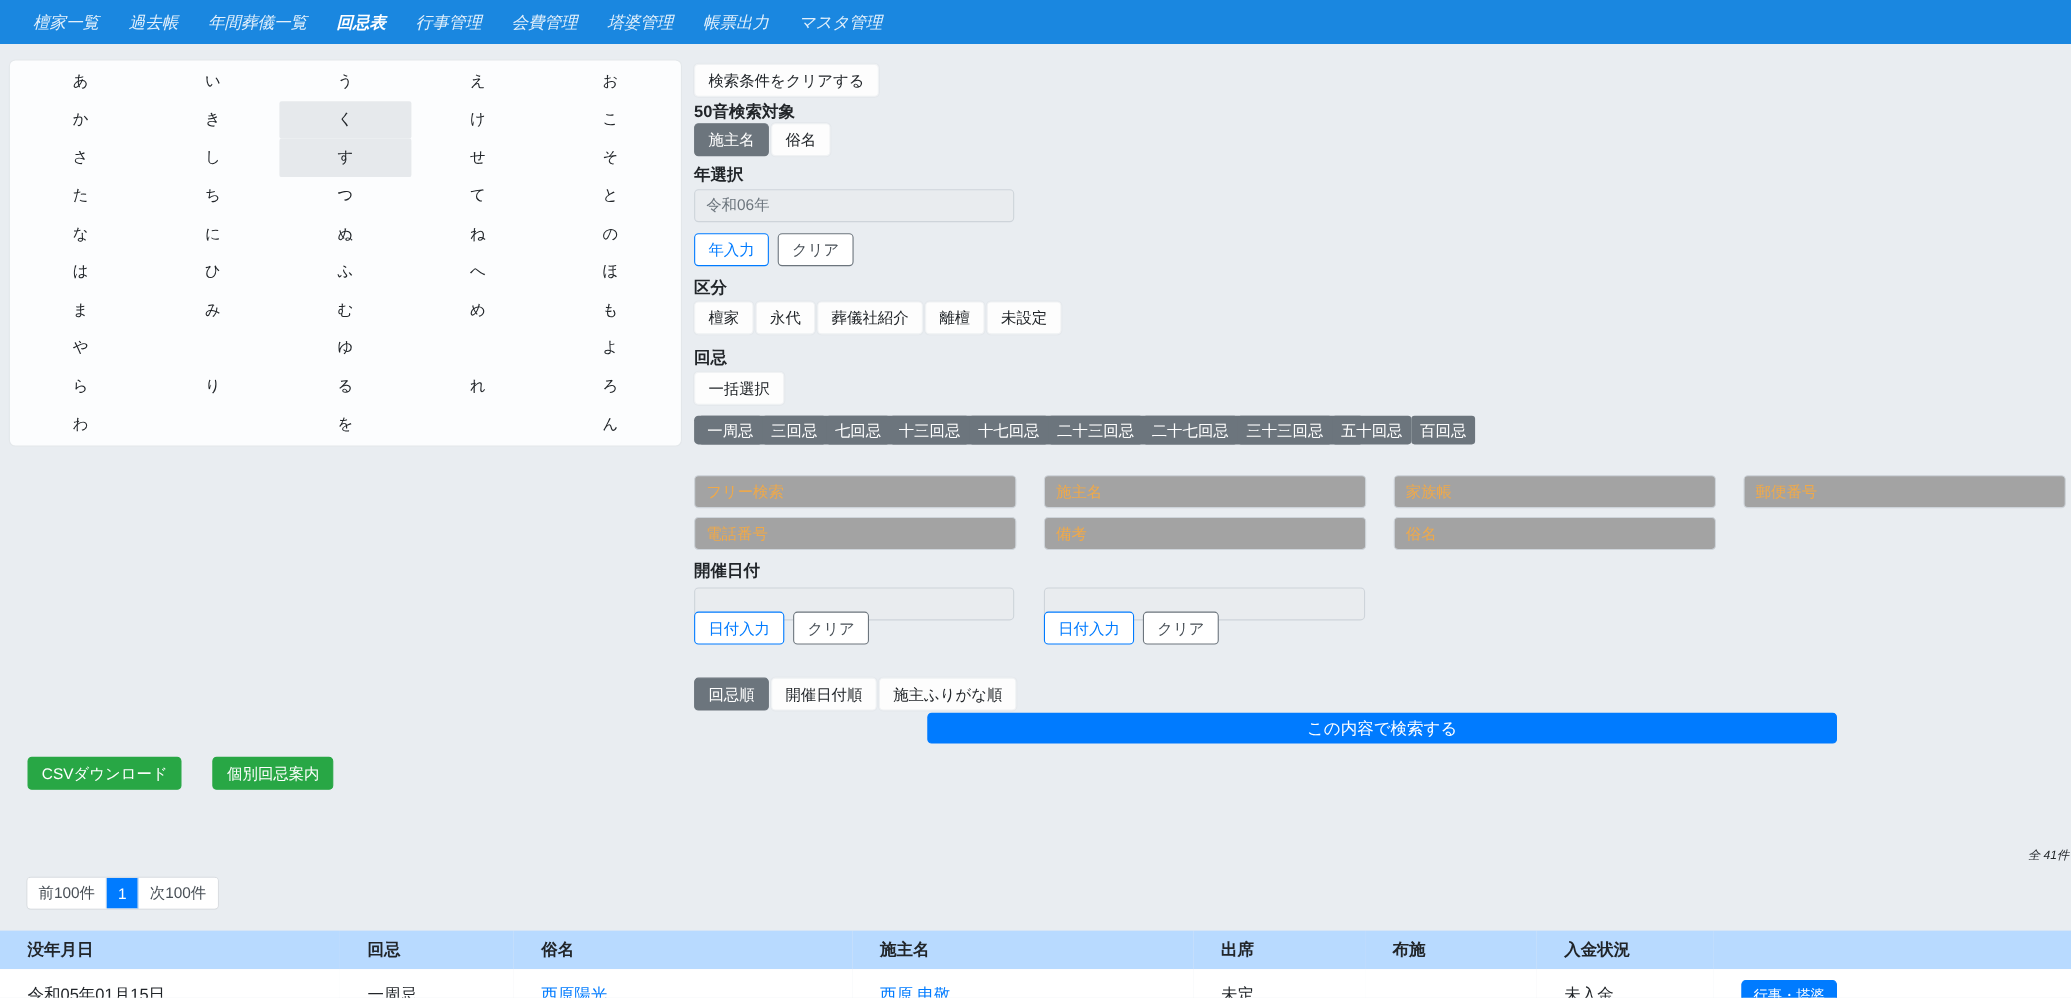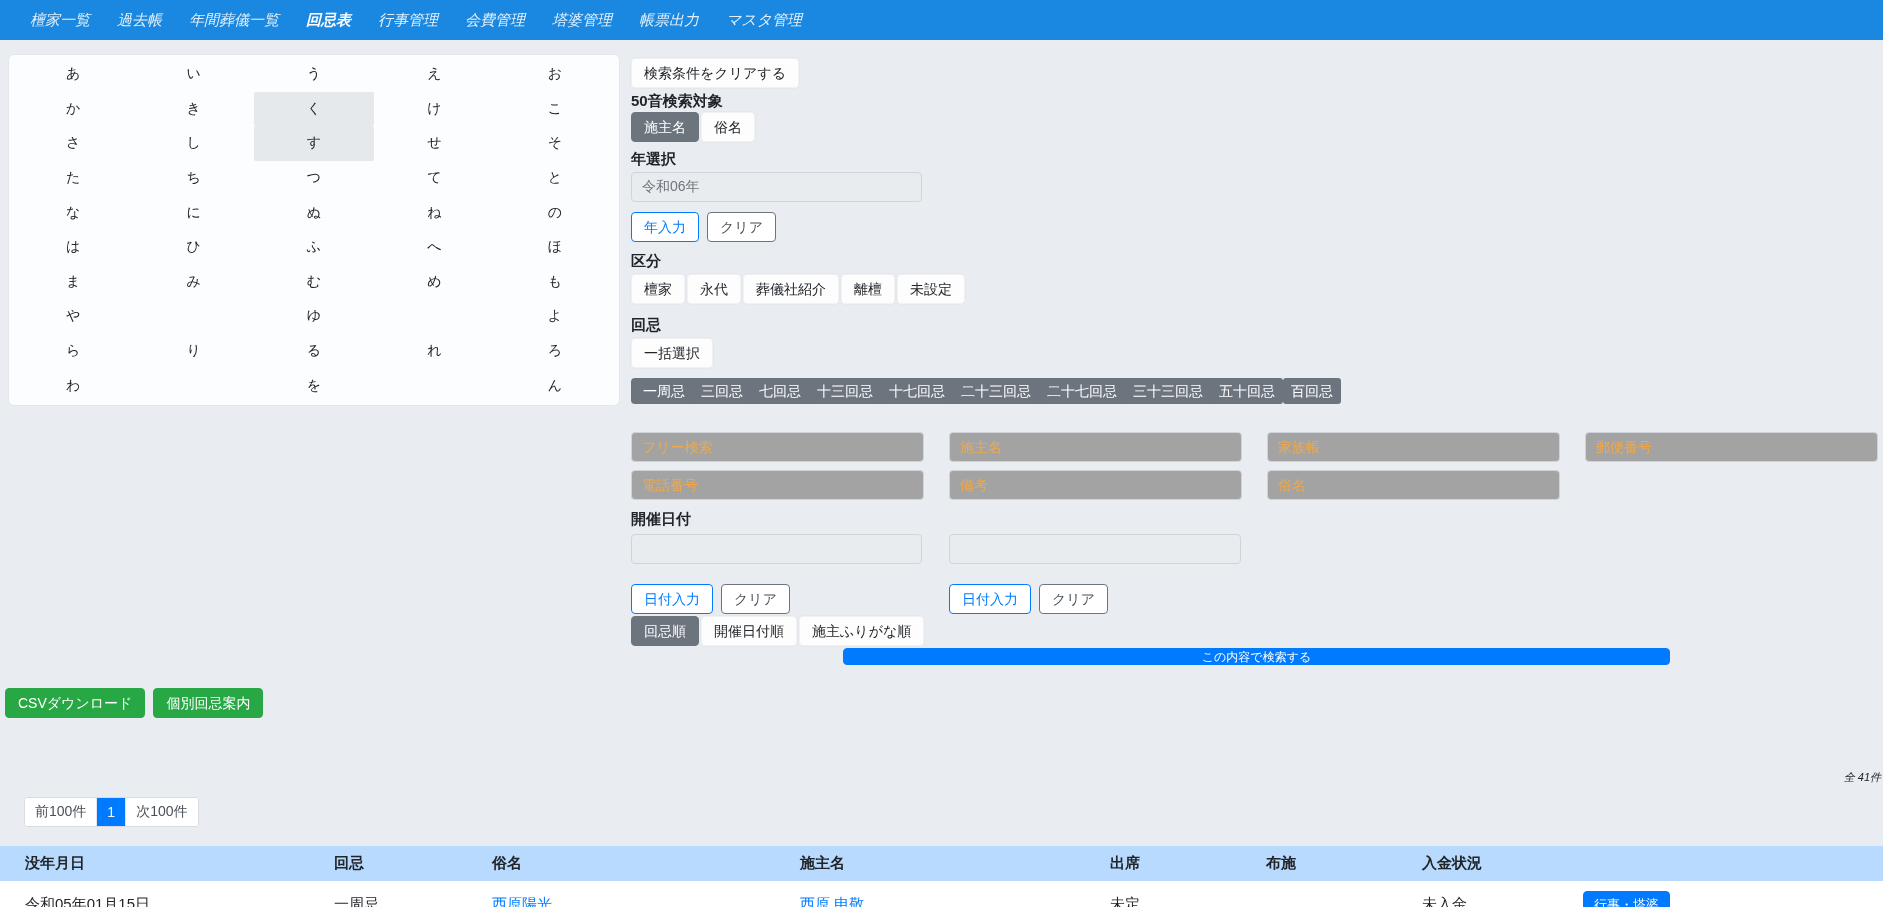"日付入力" div.fa { top: 528px -> 500px }
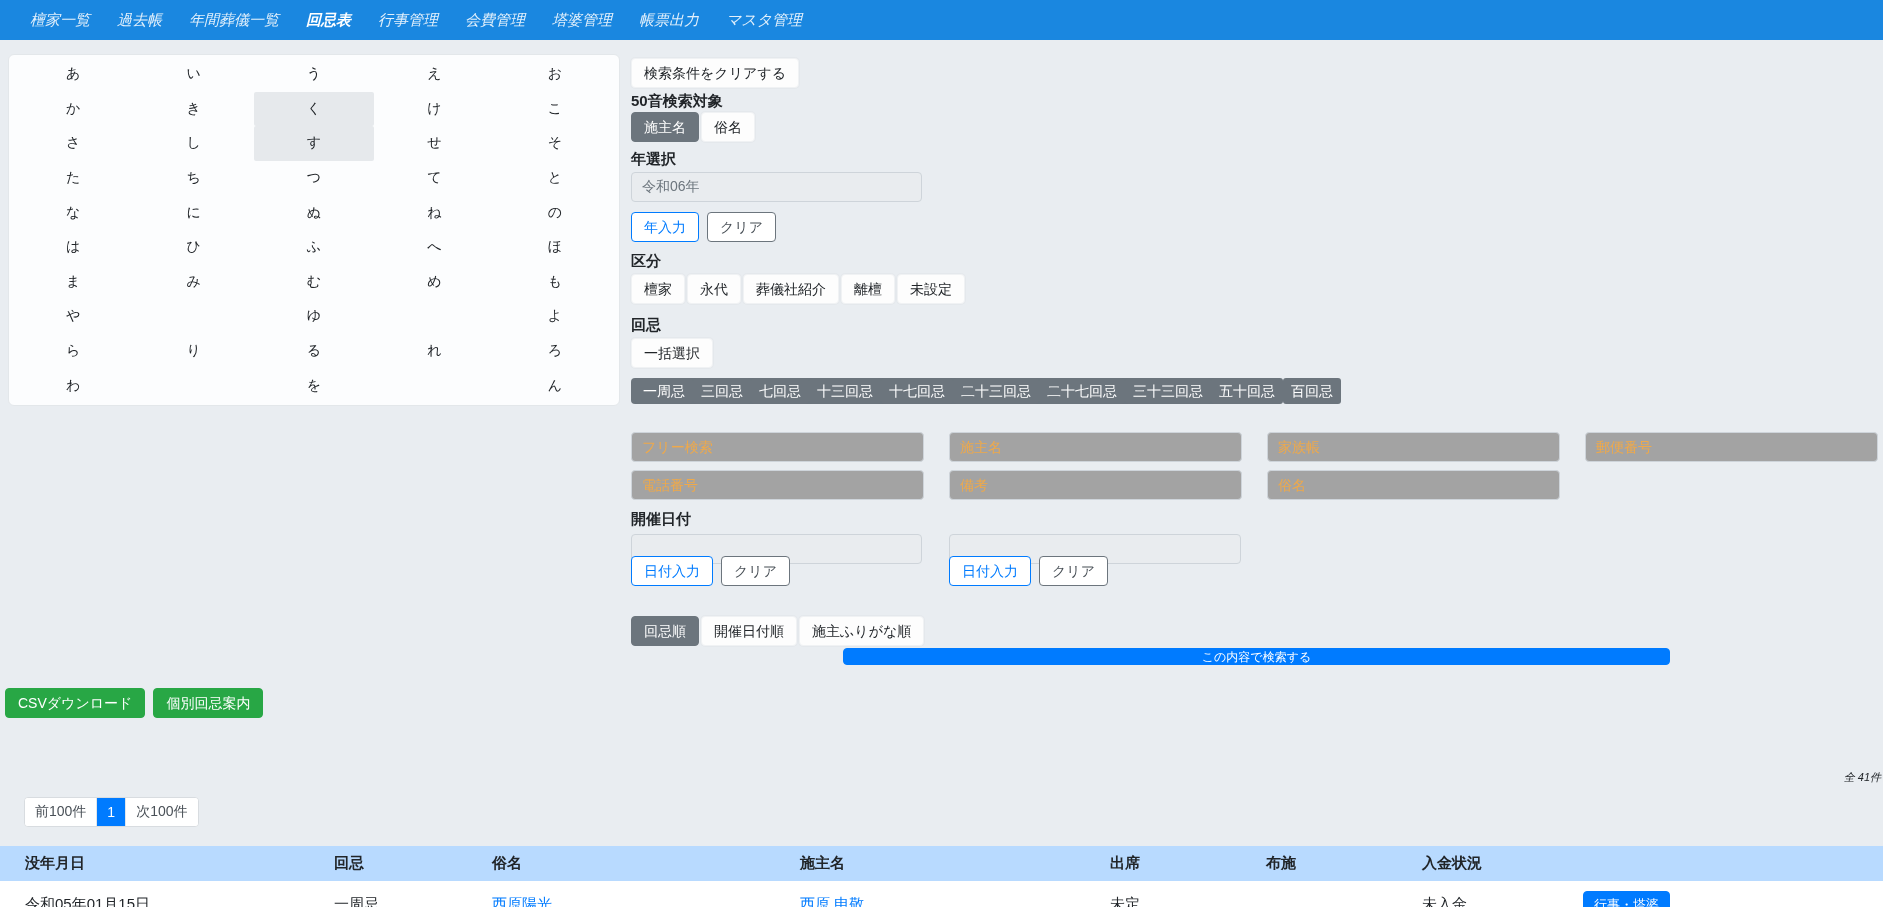"この内容で検索する" .submit-btn { font-size: 12px -> 15px; height: 17px -> 28px }
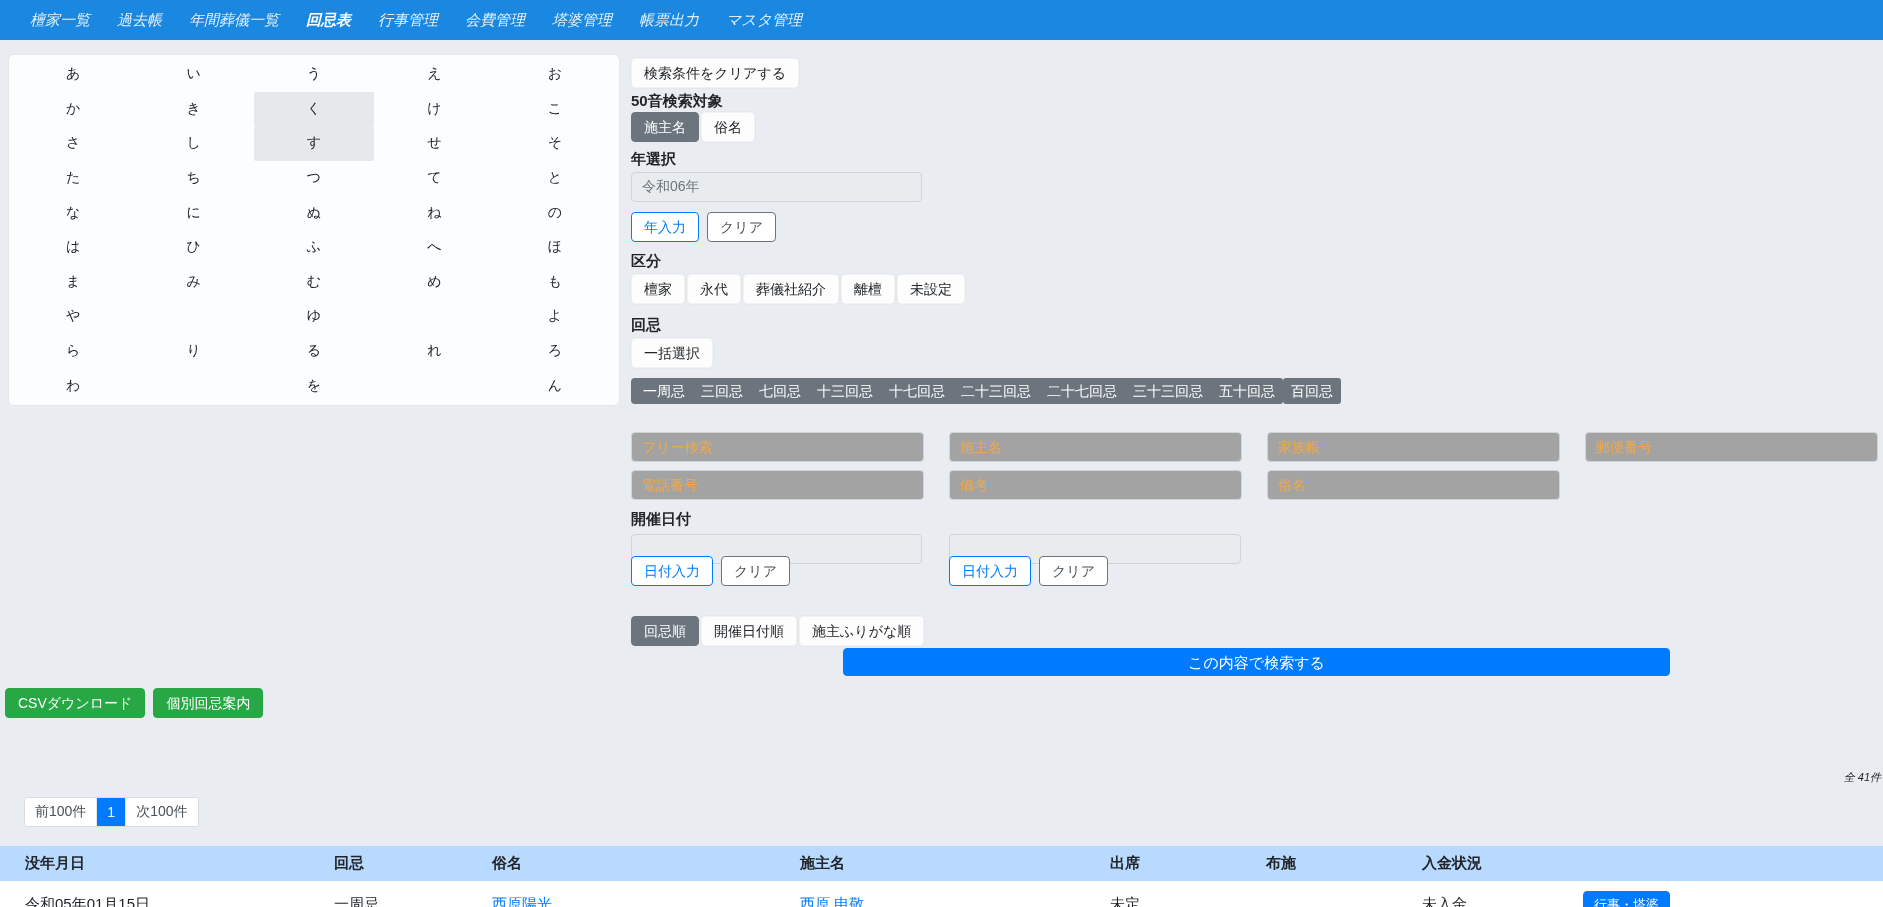"CSVダウンロード" .btn-success { margin-left: none -> 20px }
